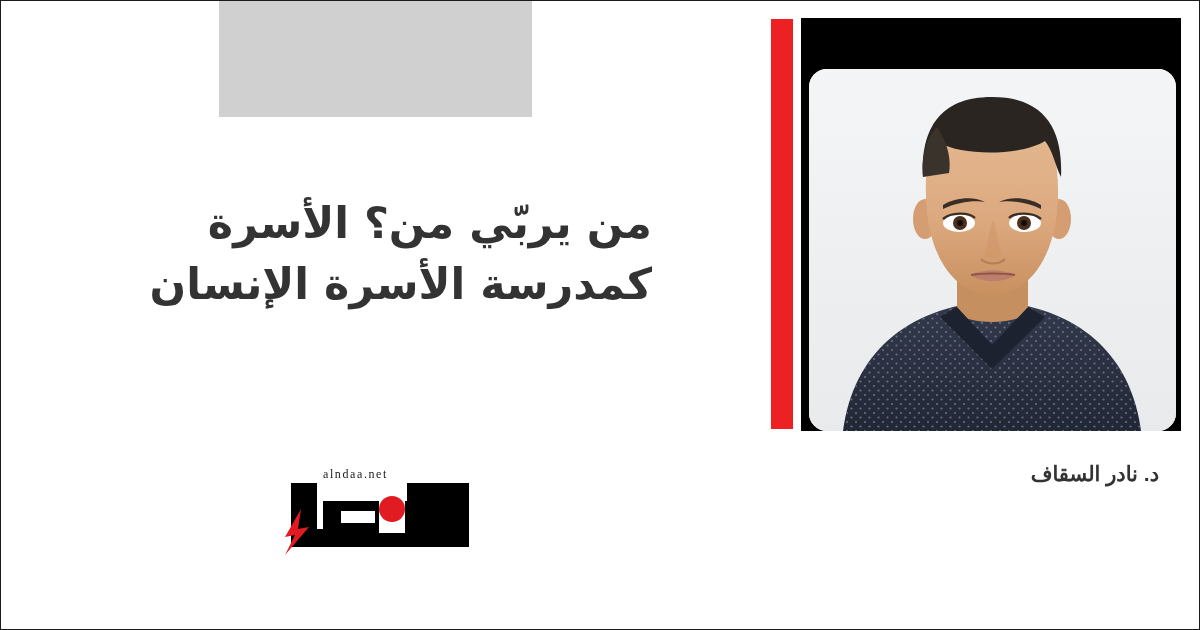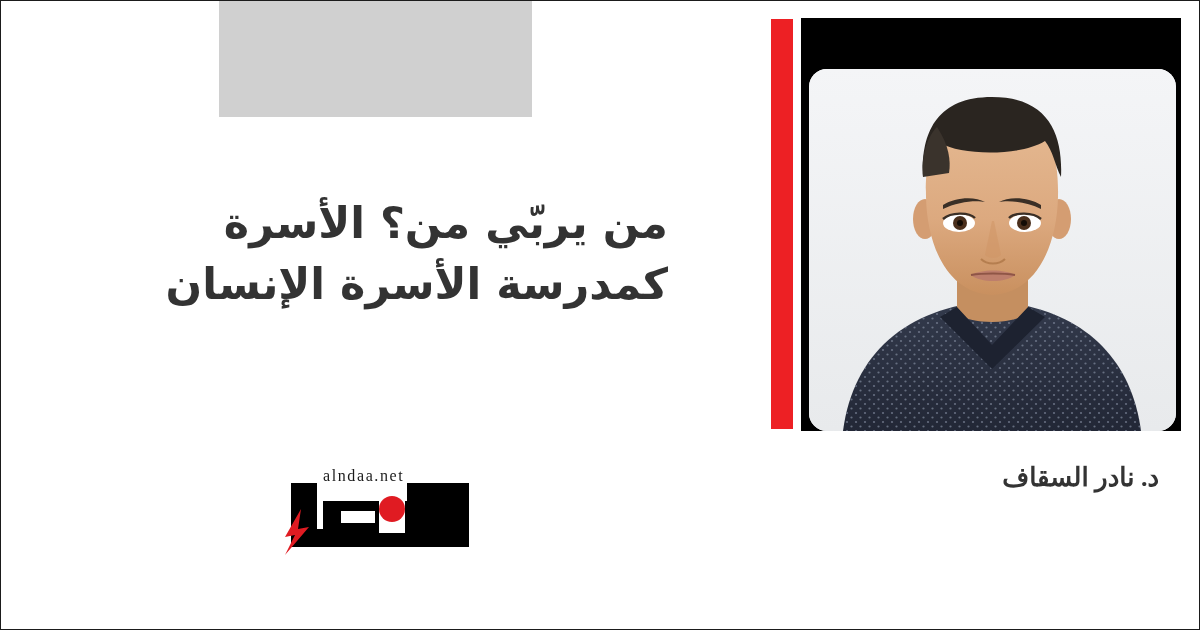"من يربّي من؟ الأسرة" .headline { right: 531px -> 547px }
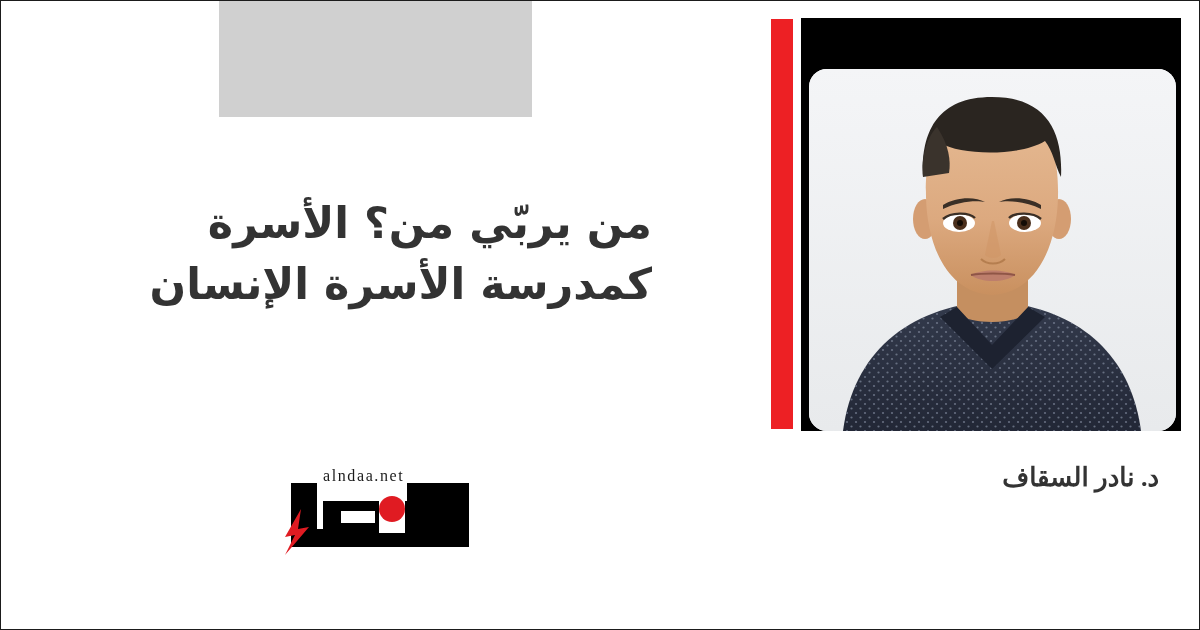"alndaa.net" .logo-domain { font-size: 16px -> 12px }
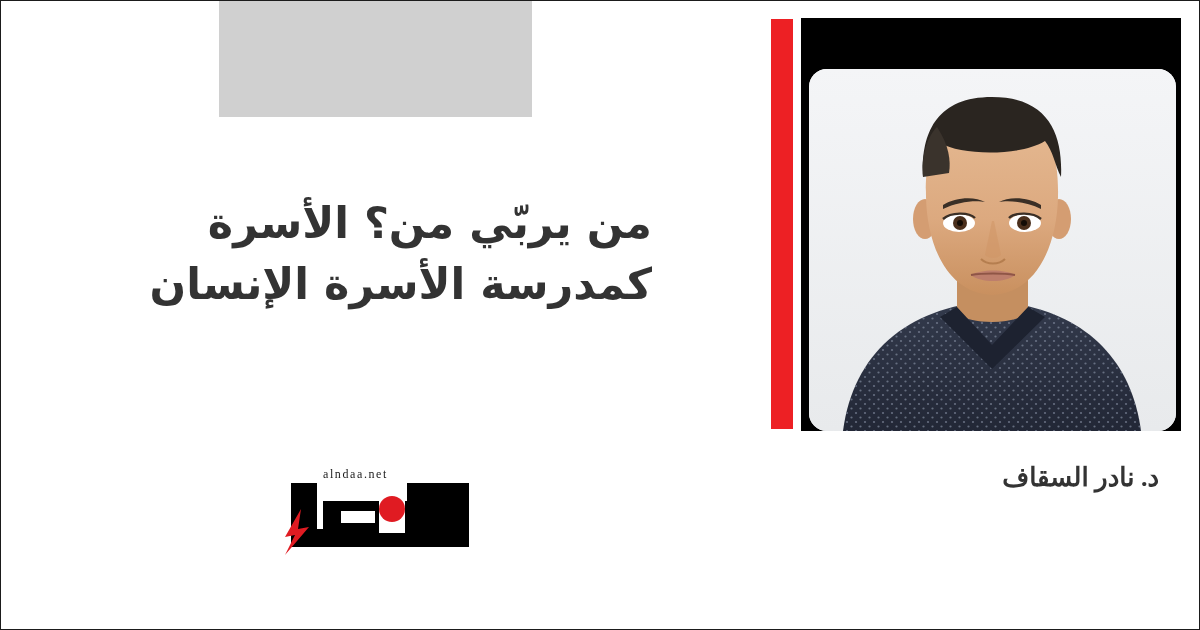"د. نادر السقاف" .author-name { font-family: Liberation Serif, serif -> Liberation Sans, sans-serif; font-size: 26px -> 21px }
